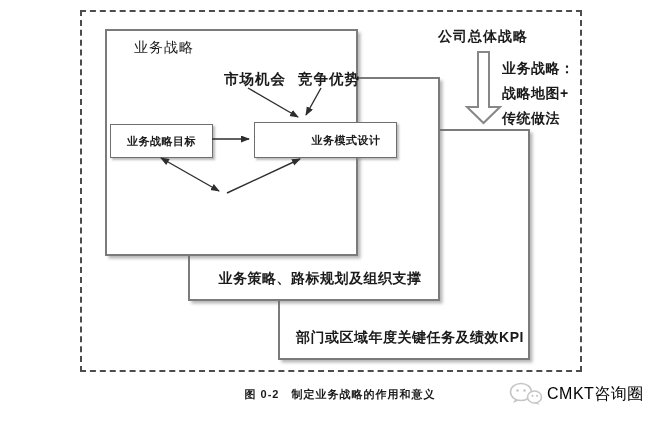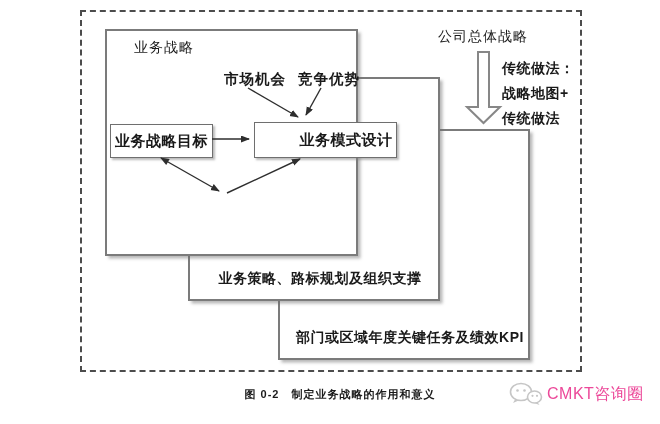"公司总体战略" .corporate-label { font-weight: normal -> bold }
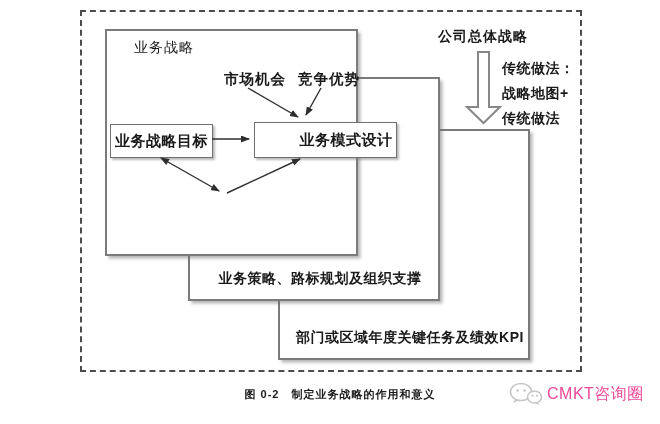"传统做法：" div { text: 传统做法 -> 业务战略 }
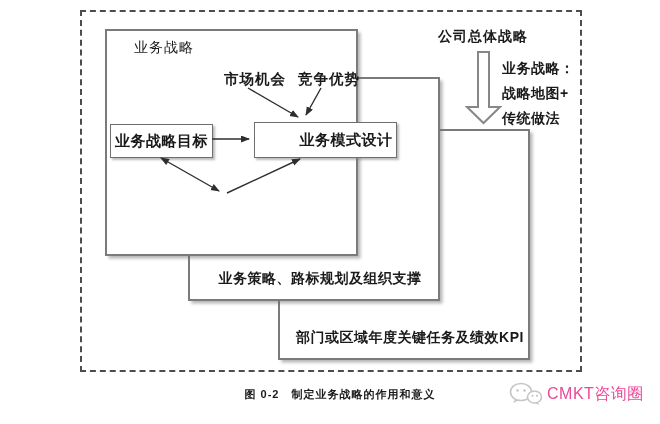"业务战略目标" .node-box { font-size: 15px -> 11px }
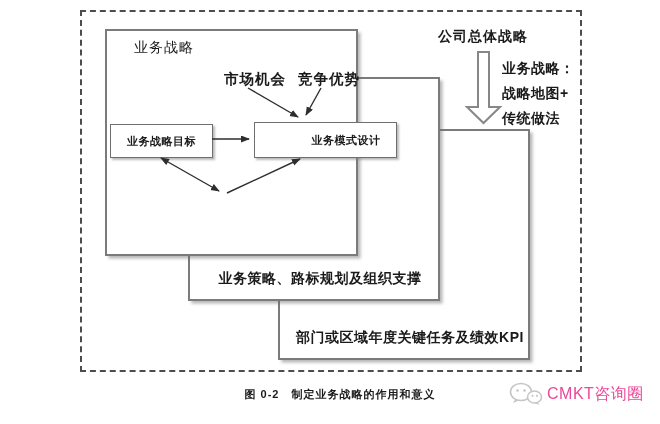"CMKT咨询圈" .watermark-text { color: #ec4899 -> #000000 }
